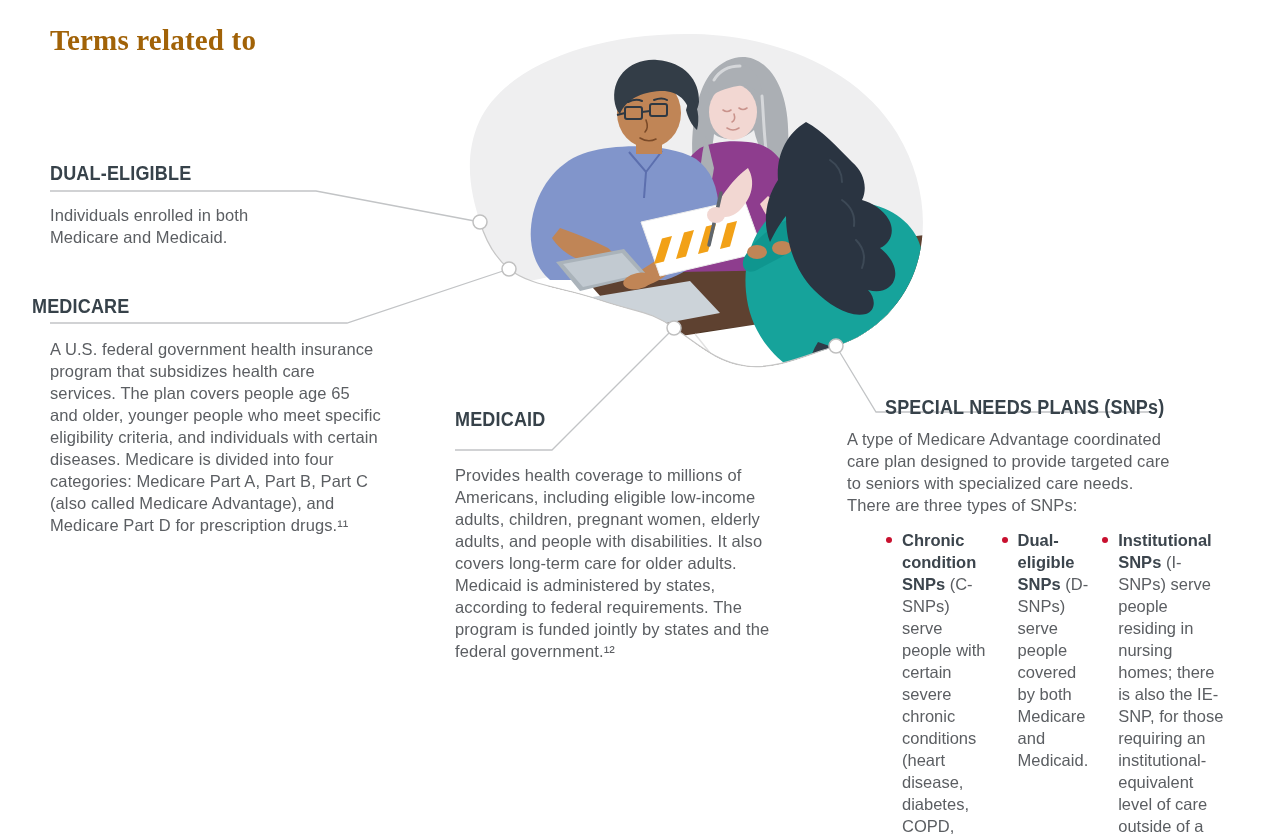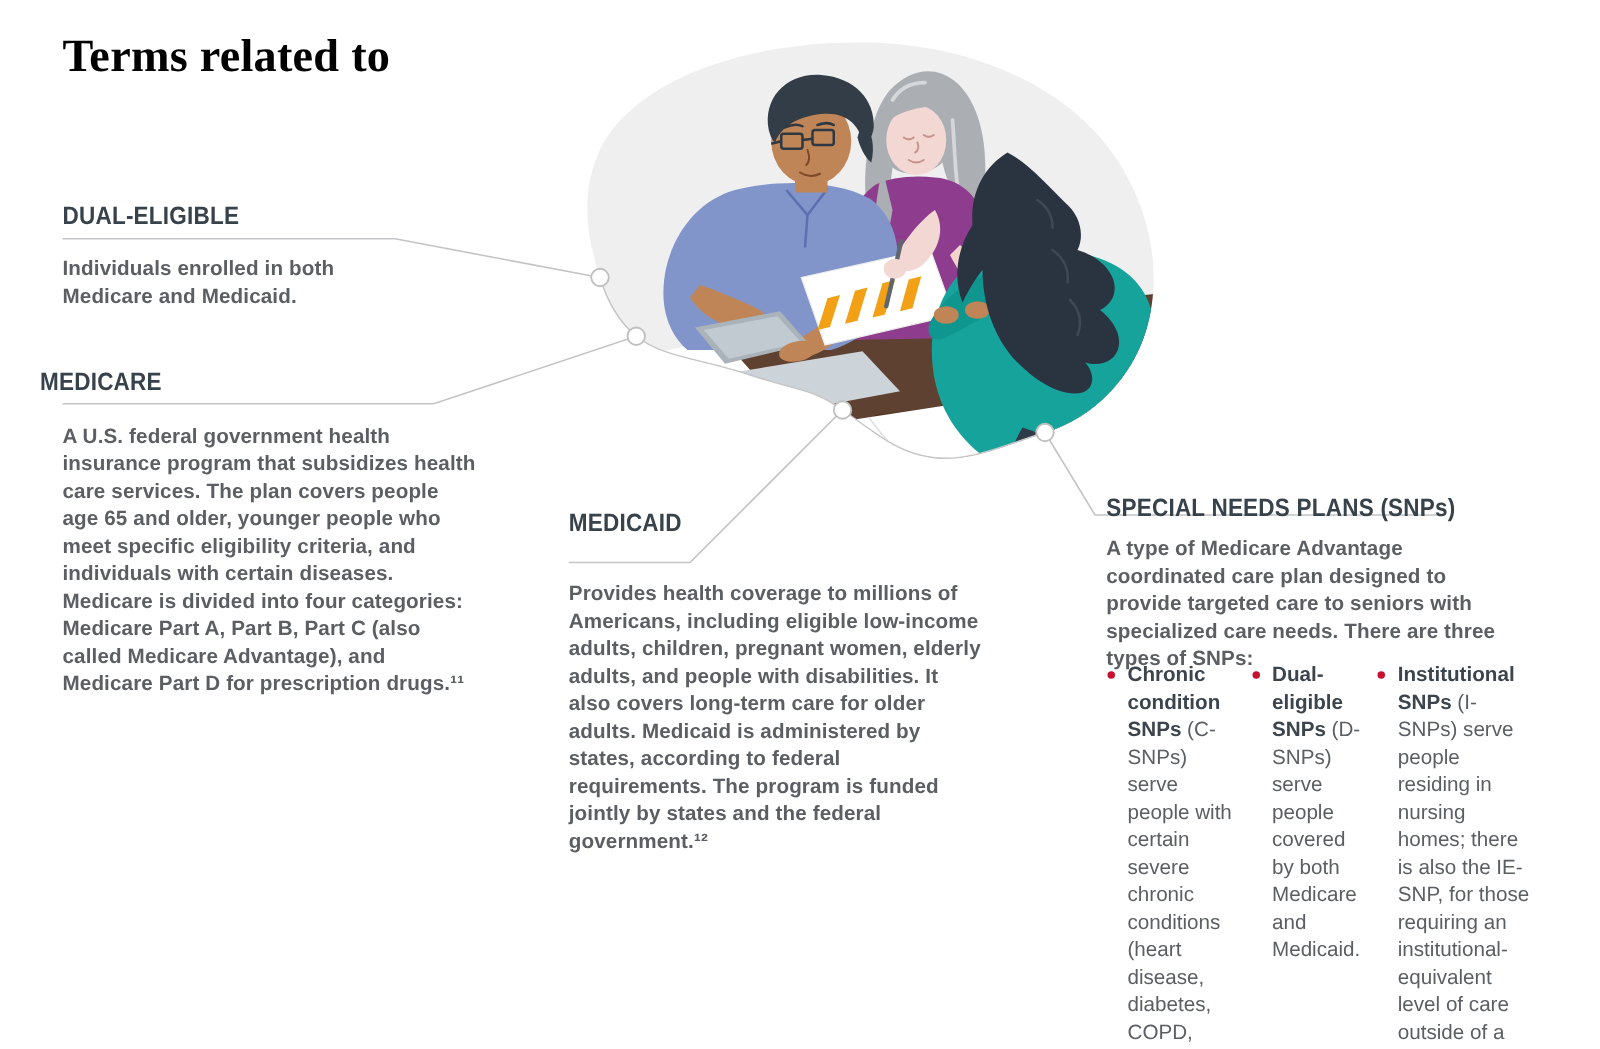"Terms related to" .eyebrow { color: #000000 -> #a16207; font-size: 37px -> 29px }
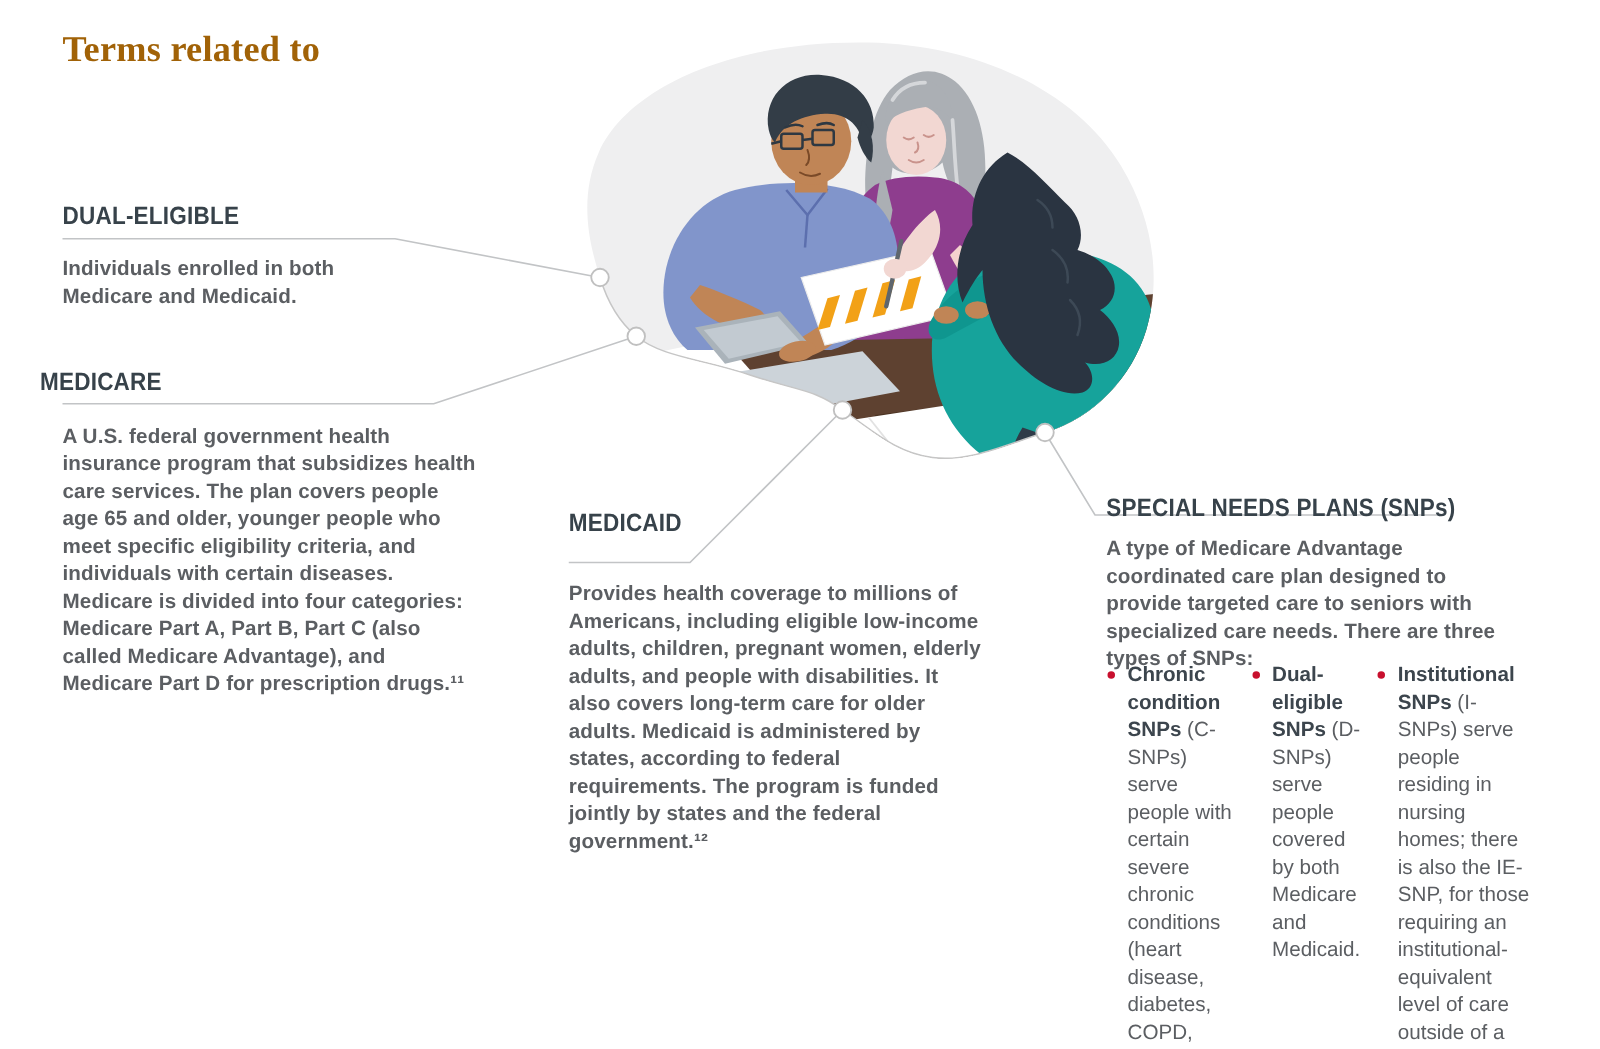"Individuals enrolled in both Medicare" .term-body { font-weight: bold -> none }
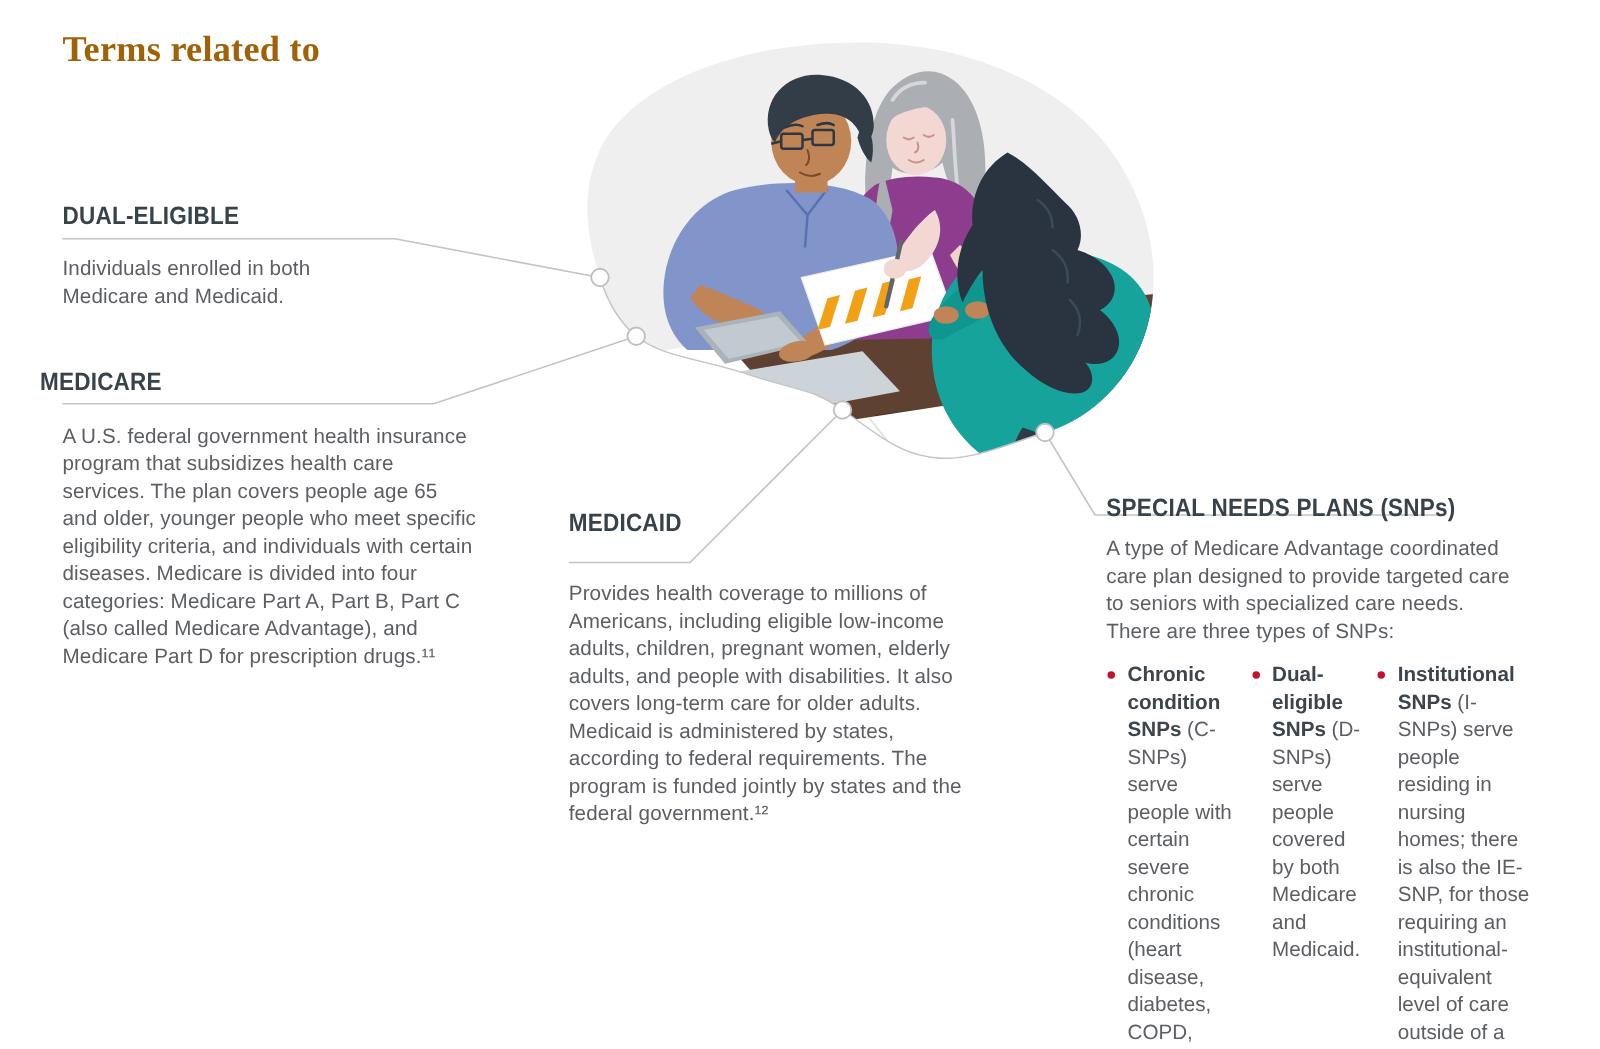"A type of Medicare Advantage" div.txt { left: 885px -> 847px }
